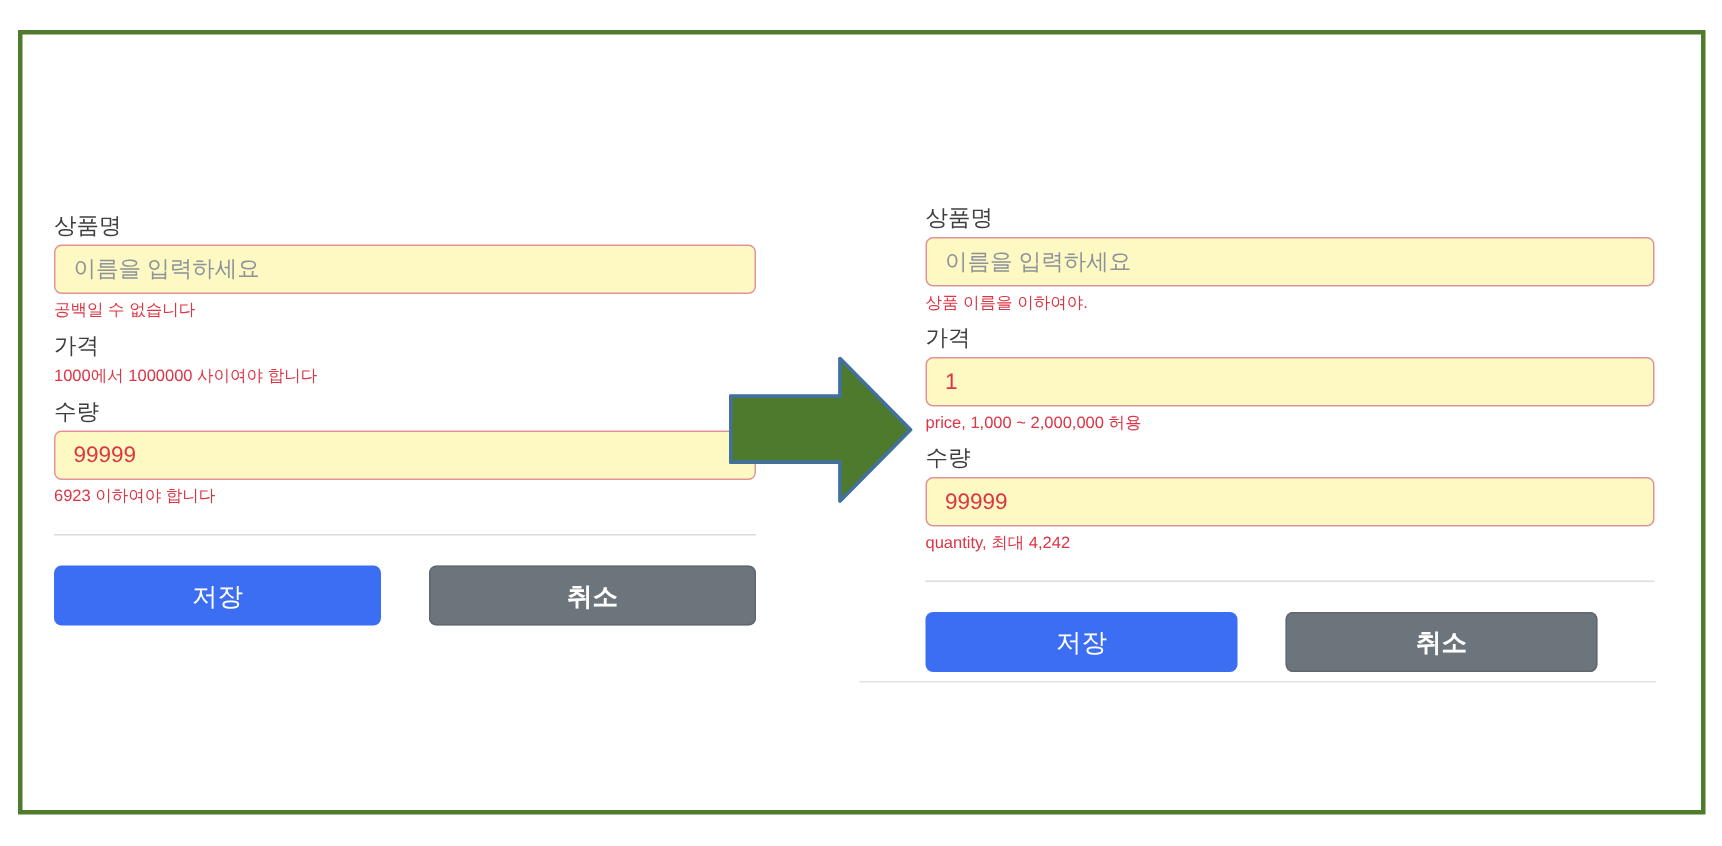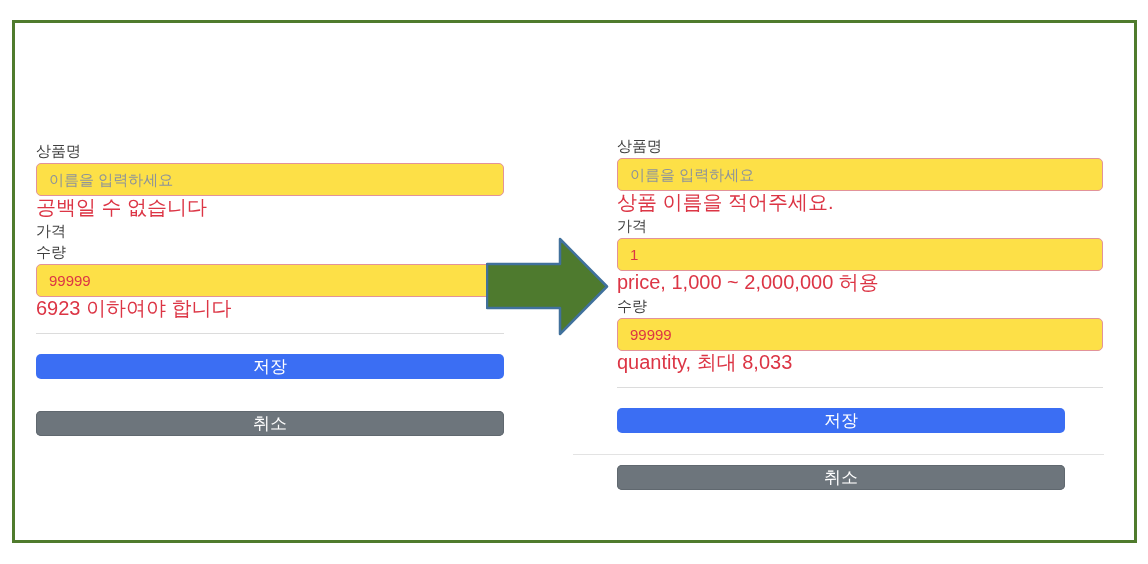"이름을 입력하세요" .form-input { background: #fde047 -> #fef9c3 }
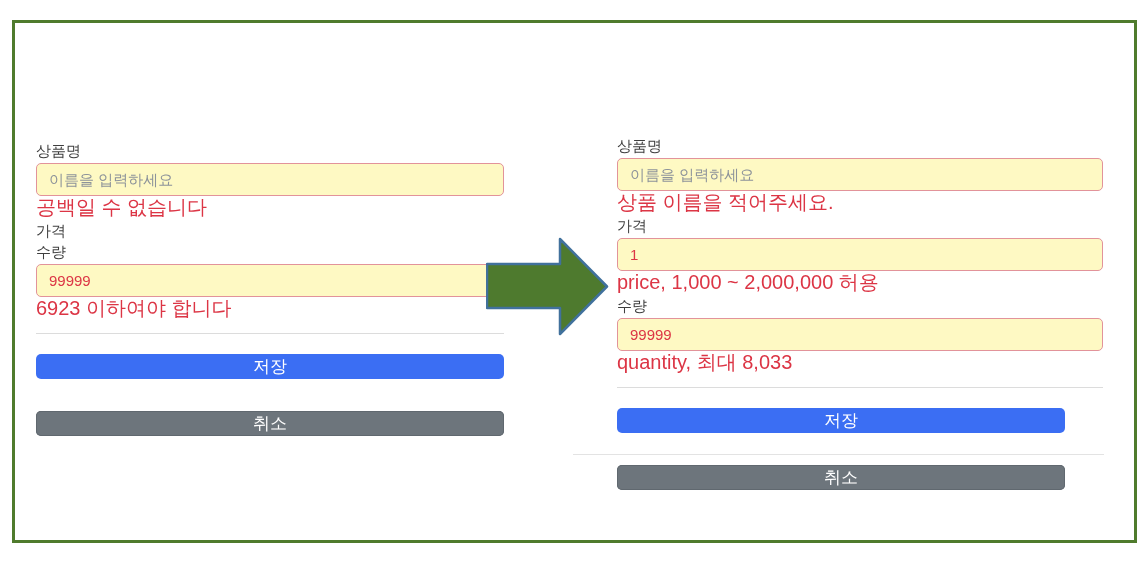"공백일 수 없습니다" .error-text { font-size: 20px -> 11px }
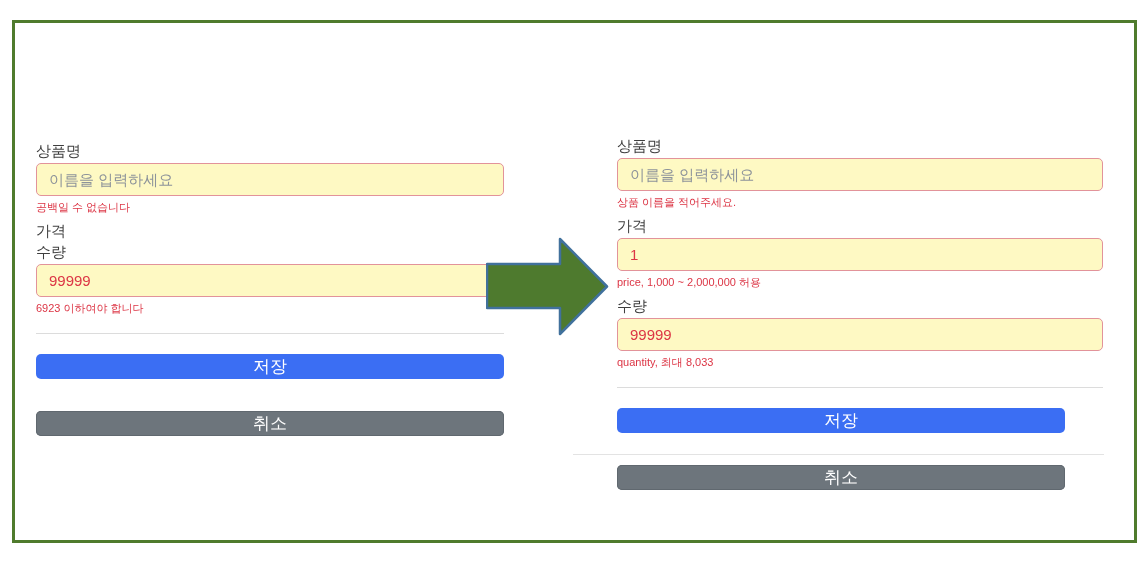"상품 이름을 적어주세요." div.error-text { text: 적어주세요 -> 이하여야 }
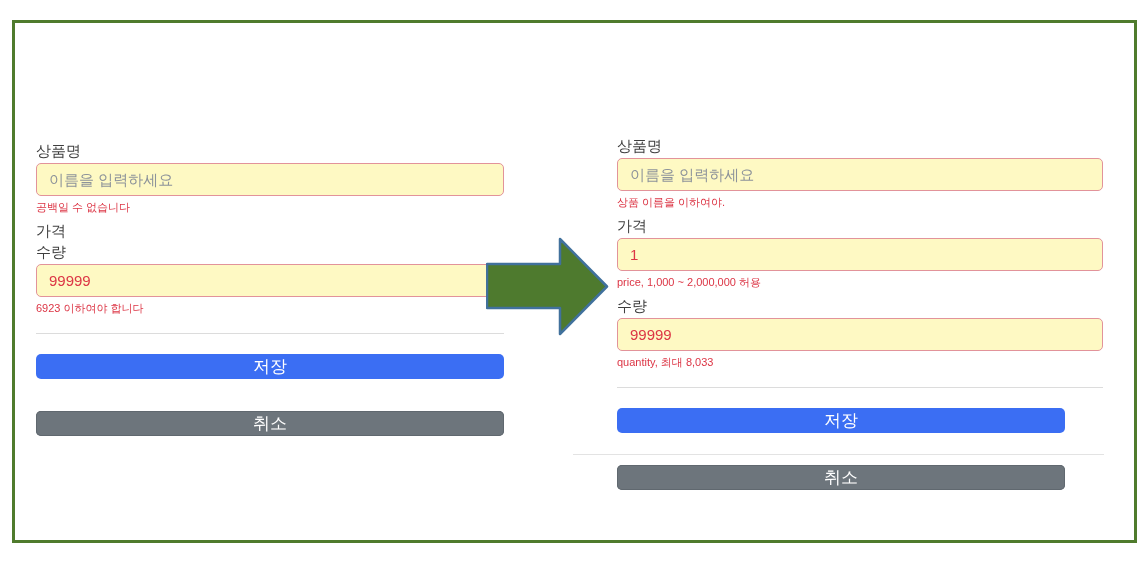"1000에서 1000000 사이여야 합니다" div.error-text { html: none -> <div>1000에서 1000000 사이여야 합니다</div> }
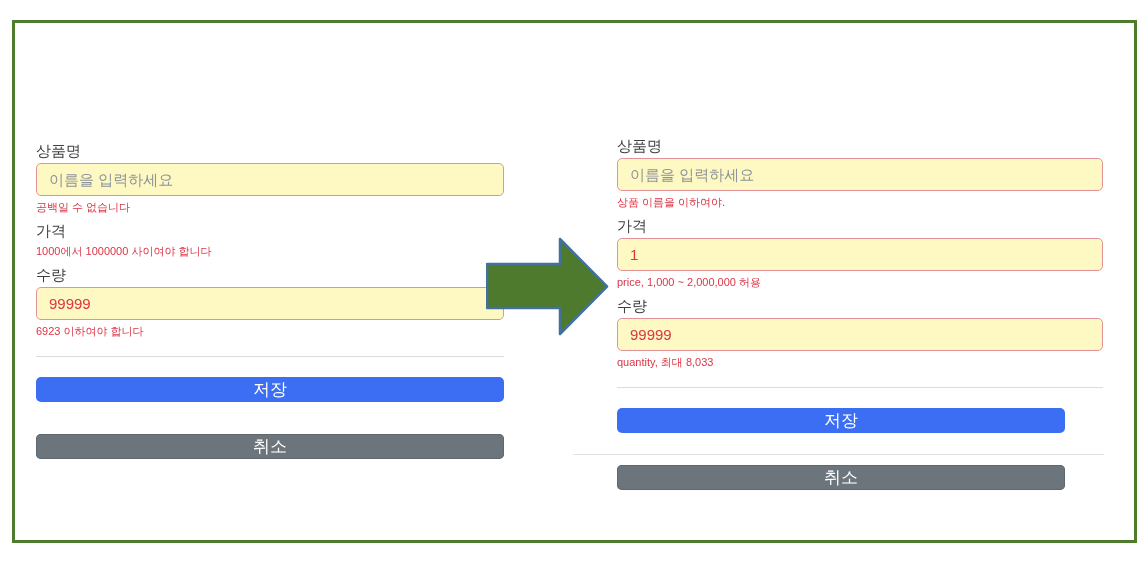"quantity, 최대 8,033" div.error-text { text: 8,033 -> 4,242 }
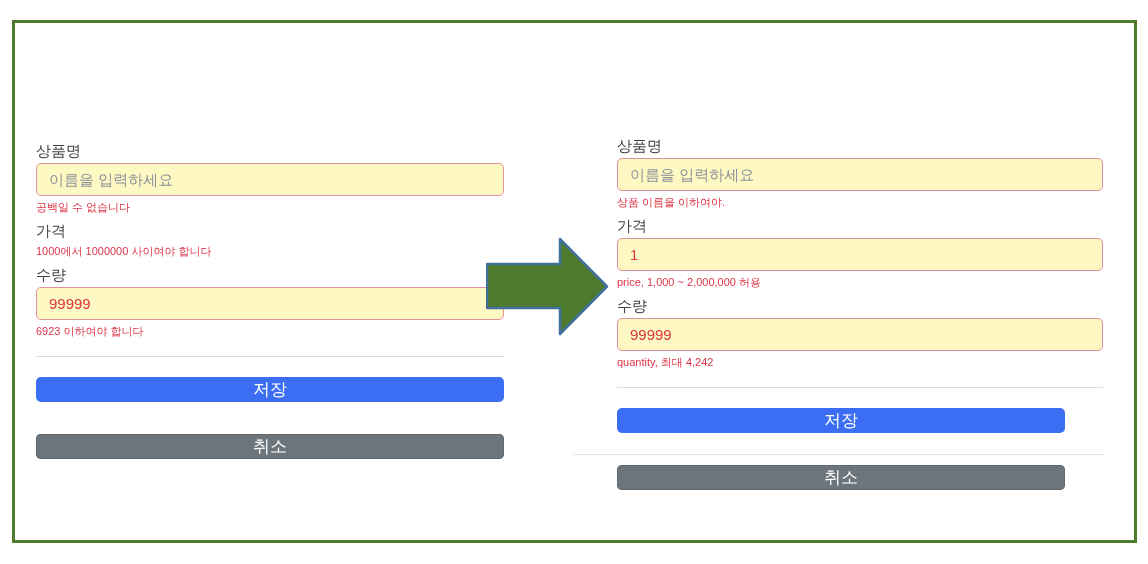"저장" .btn-row { flex-direction: column -> none }
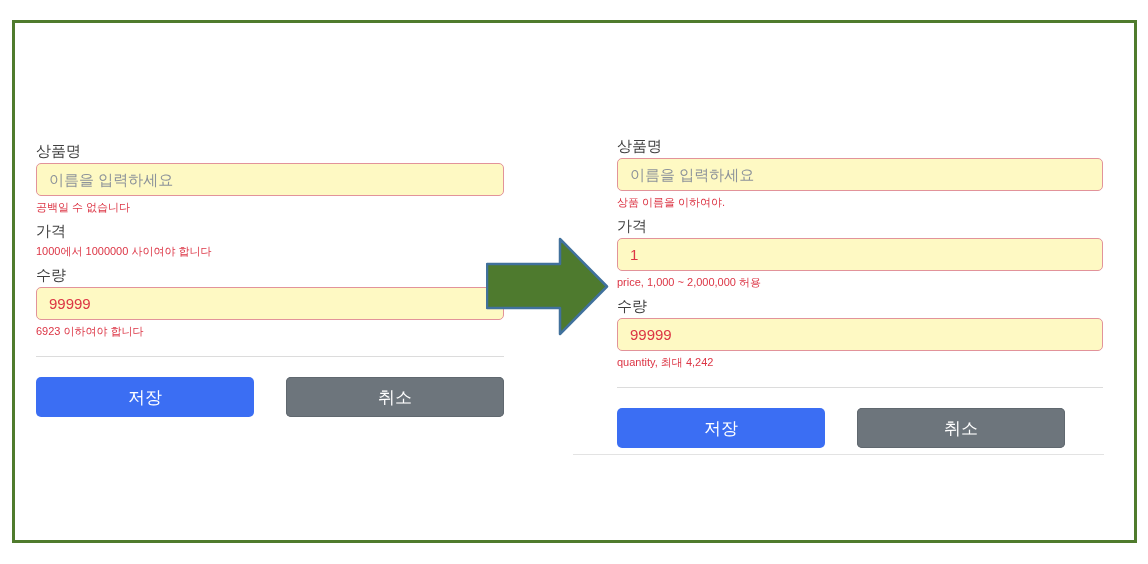"취소" .btn-cancel { font-weight: none -> bold }
